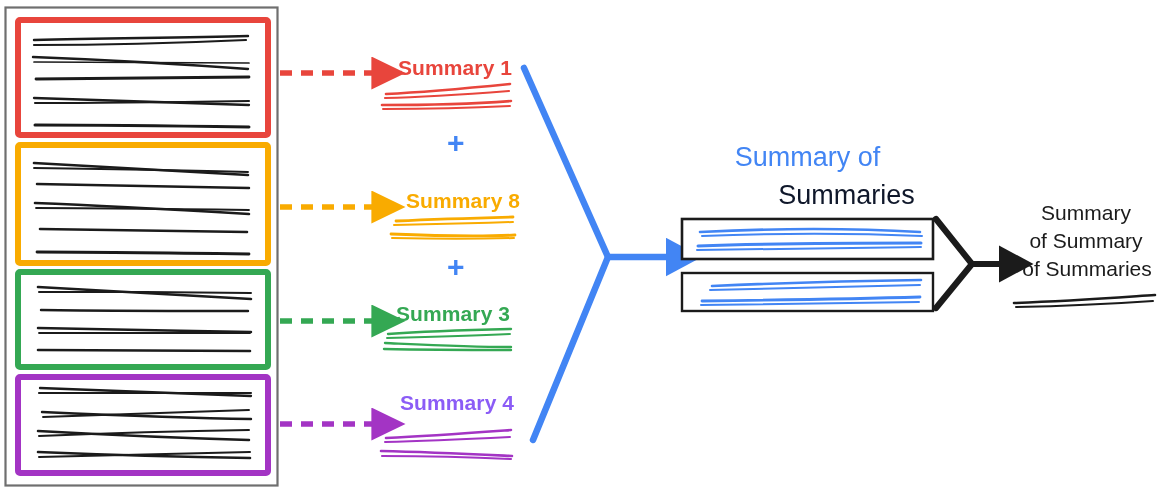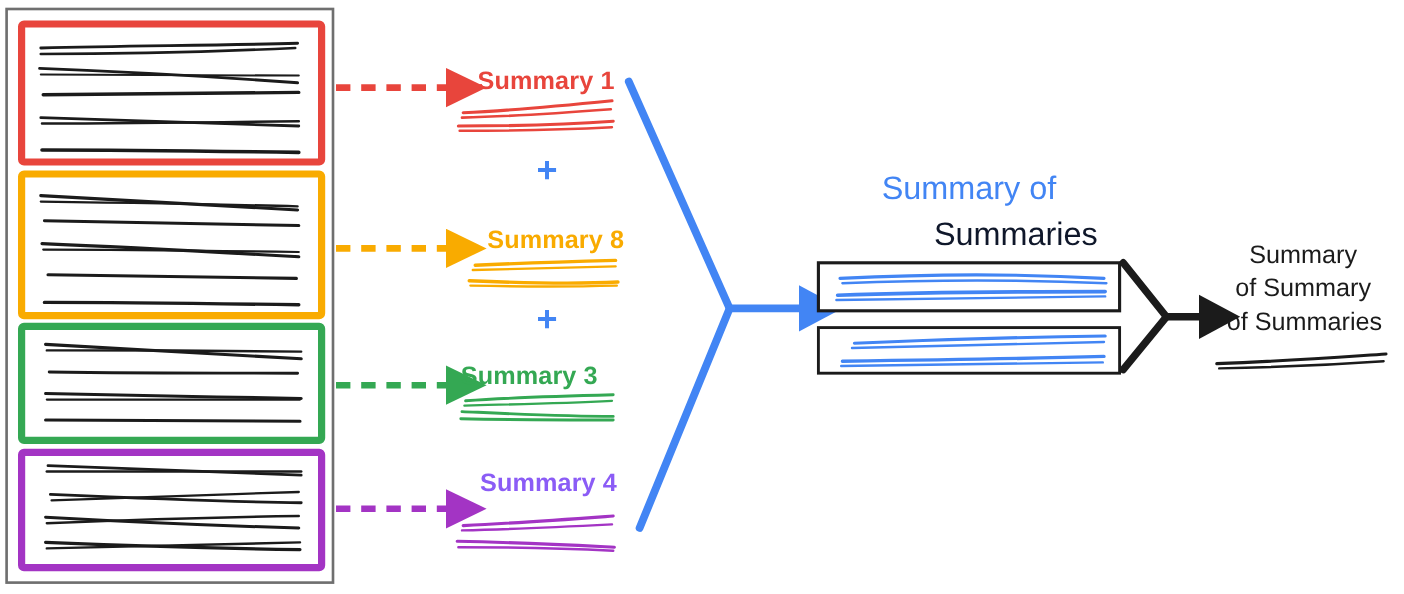"Summary 3" div.lbl { left: 384px -> 396px }
